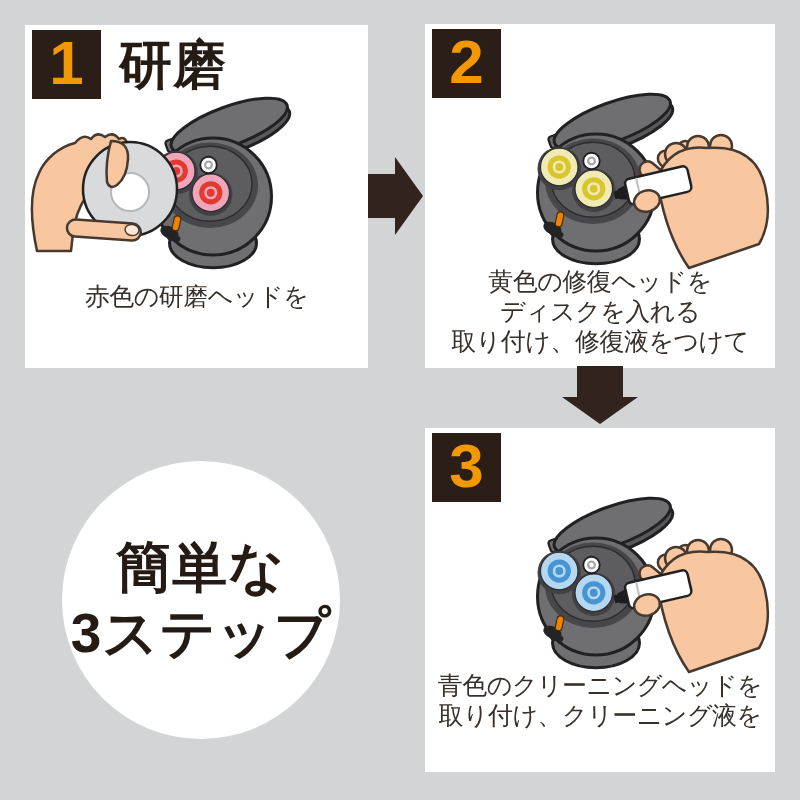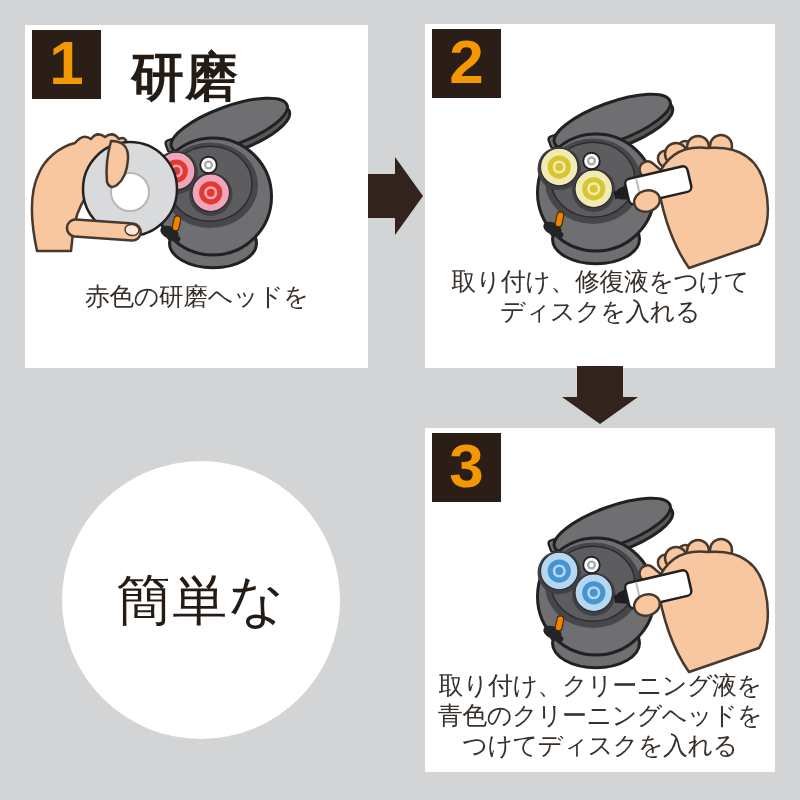"研磨" .title { margin: 12px -> 0 }
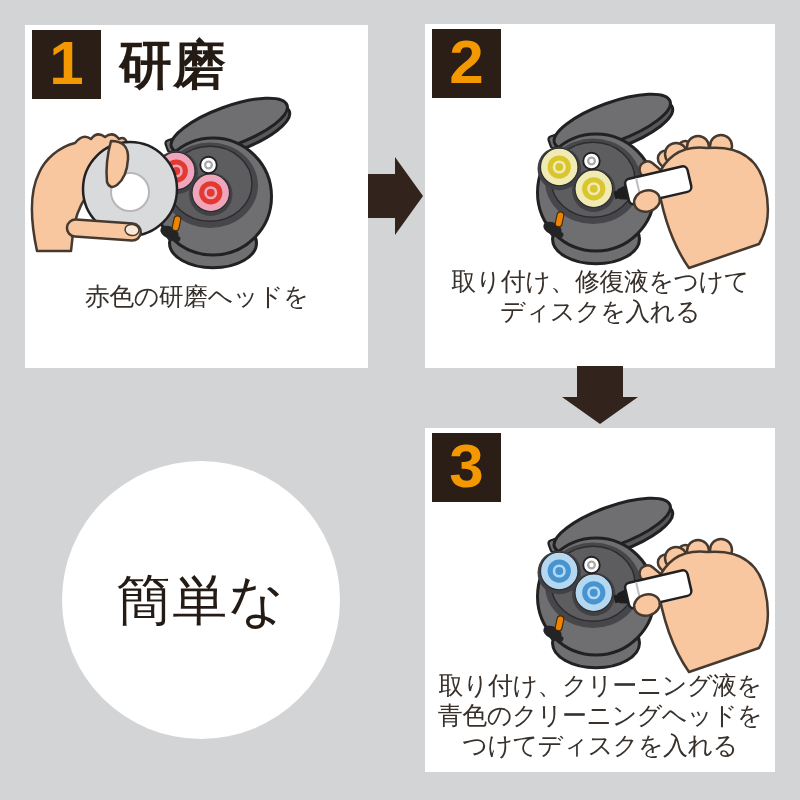"黄色の修復ヘッドを" div.cap-line { html: none -> <div>黄色の修復ヘッドを</div> }
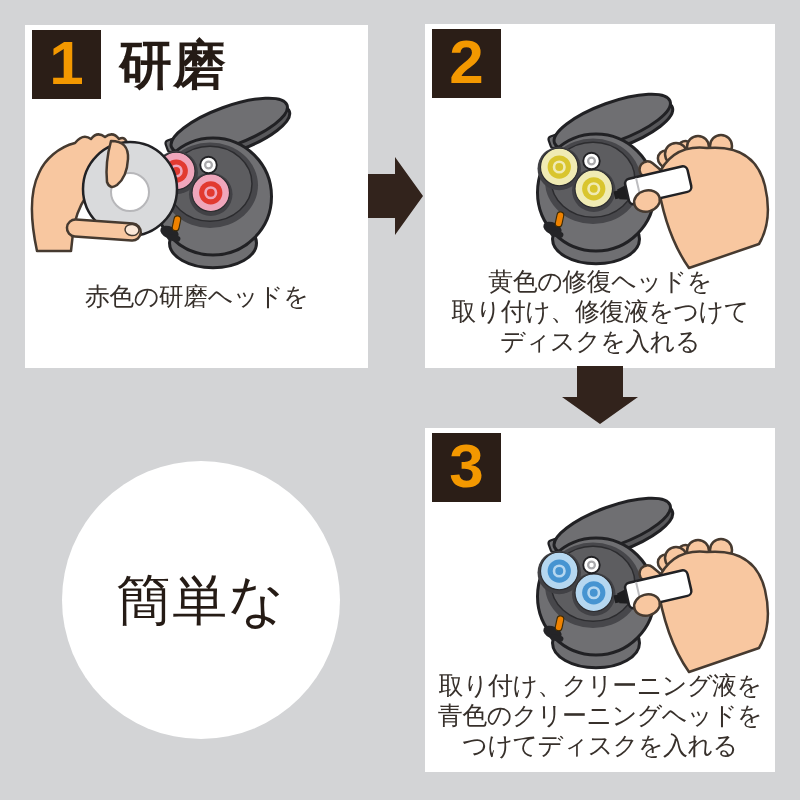"取り付け、修復液をつけて" div.cap-line { order: before "ディスクを入れる" -> after "ディスクを入れる" }
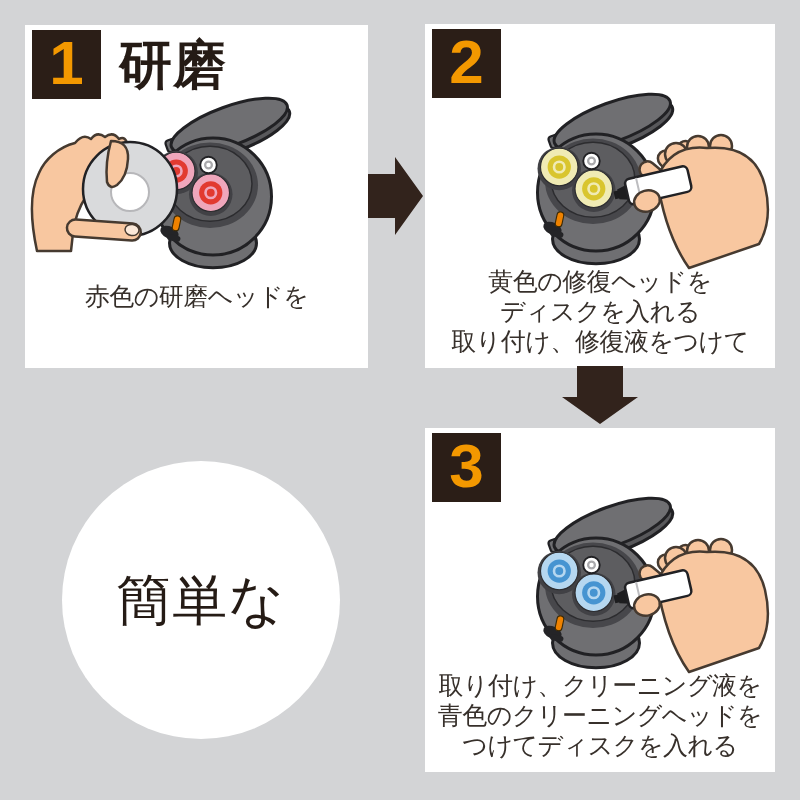"簡単な" .circle-badge { font-weight: normal -> bold }
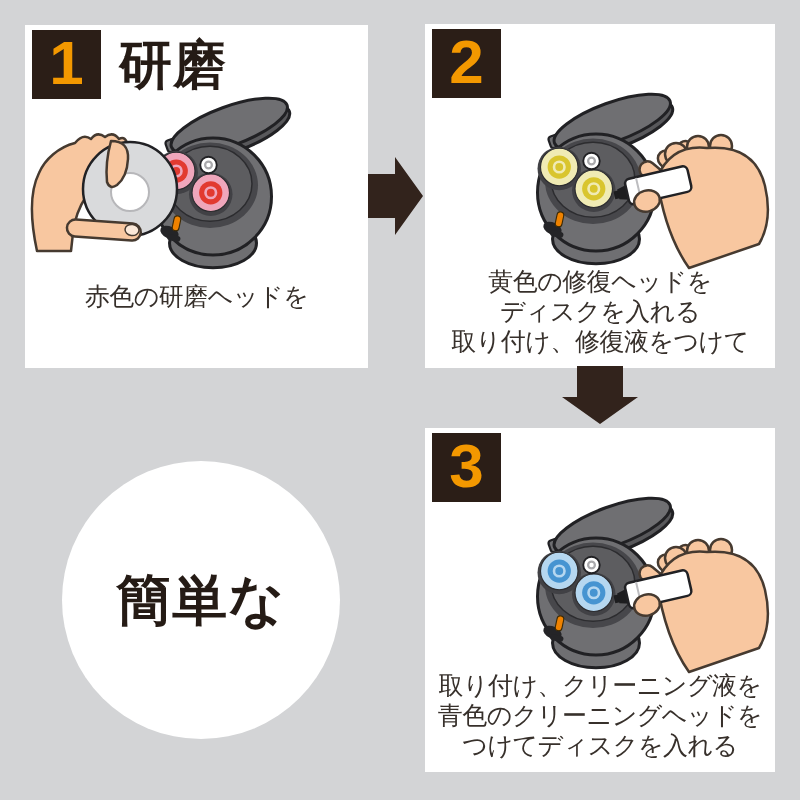"3ステップ" div { html: none -> <div>3ステップ</div> }
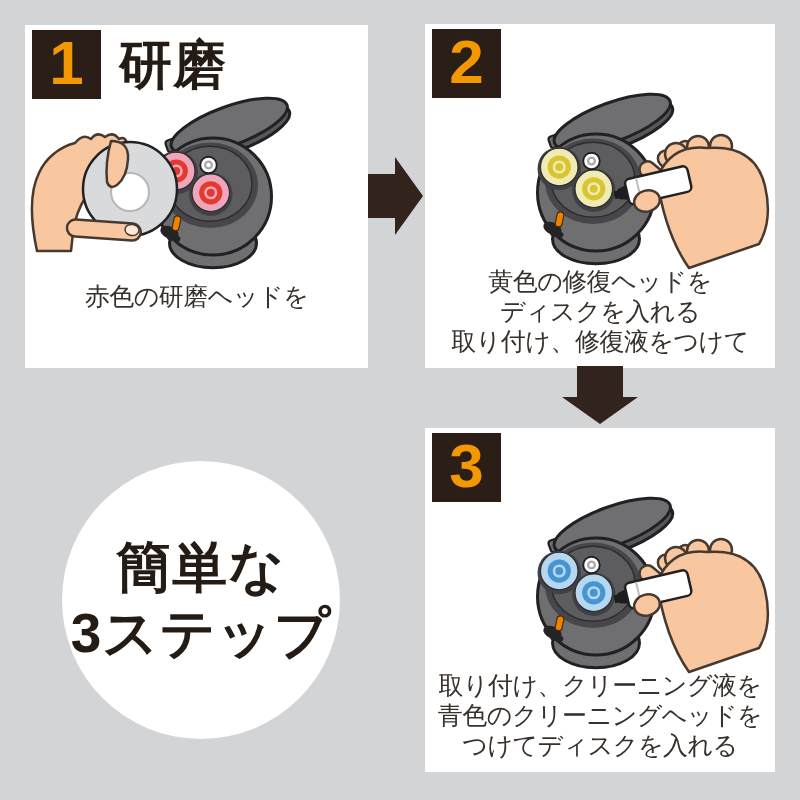"取り付け、クリーニング液を" div.cap-line { order: before "青色のクリーニングヘッドを" -> after "青色のクリーニングヘッドを" }
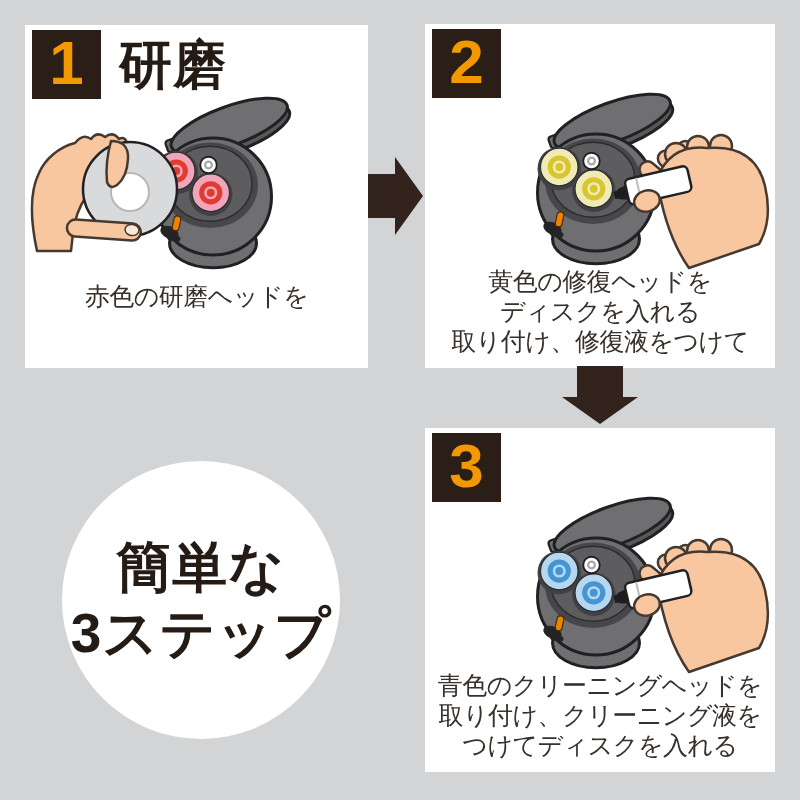"つけてディスクを入れる" div.cap-line { html: <div>つけてディスクを入れる</div> -> none }
